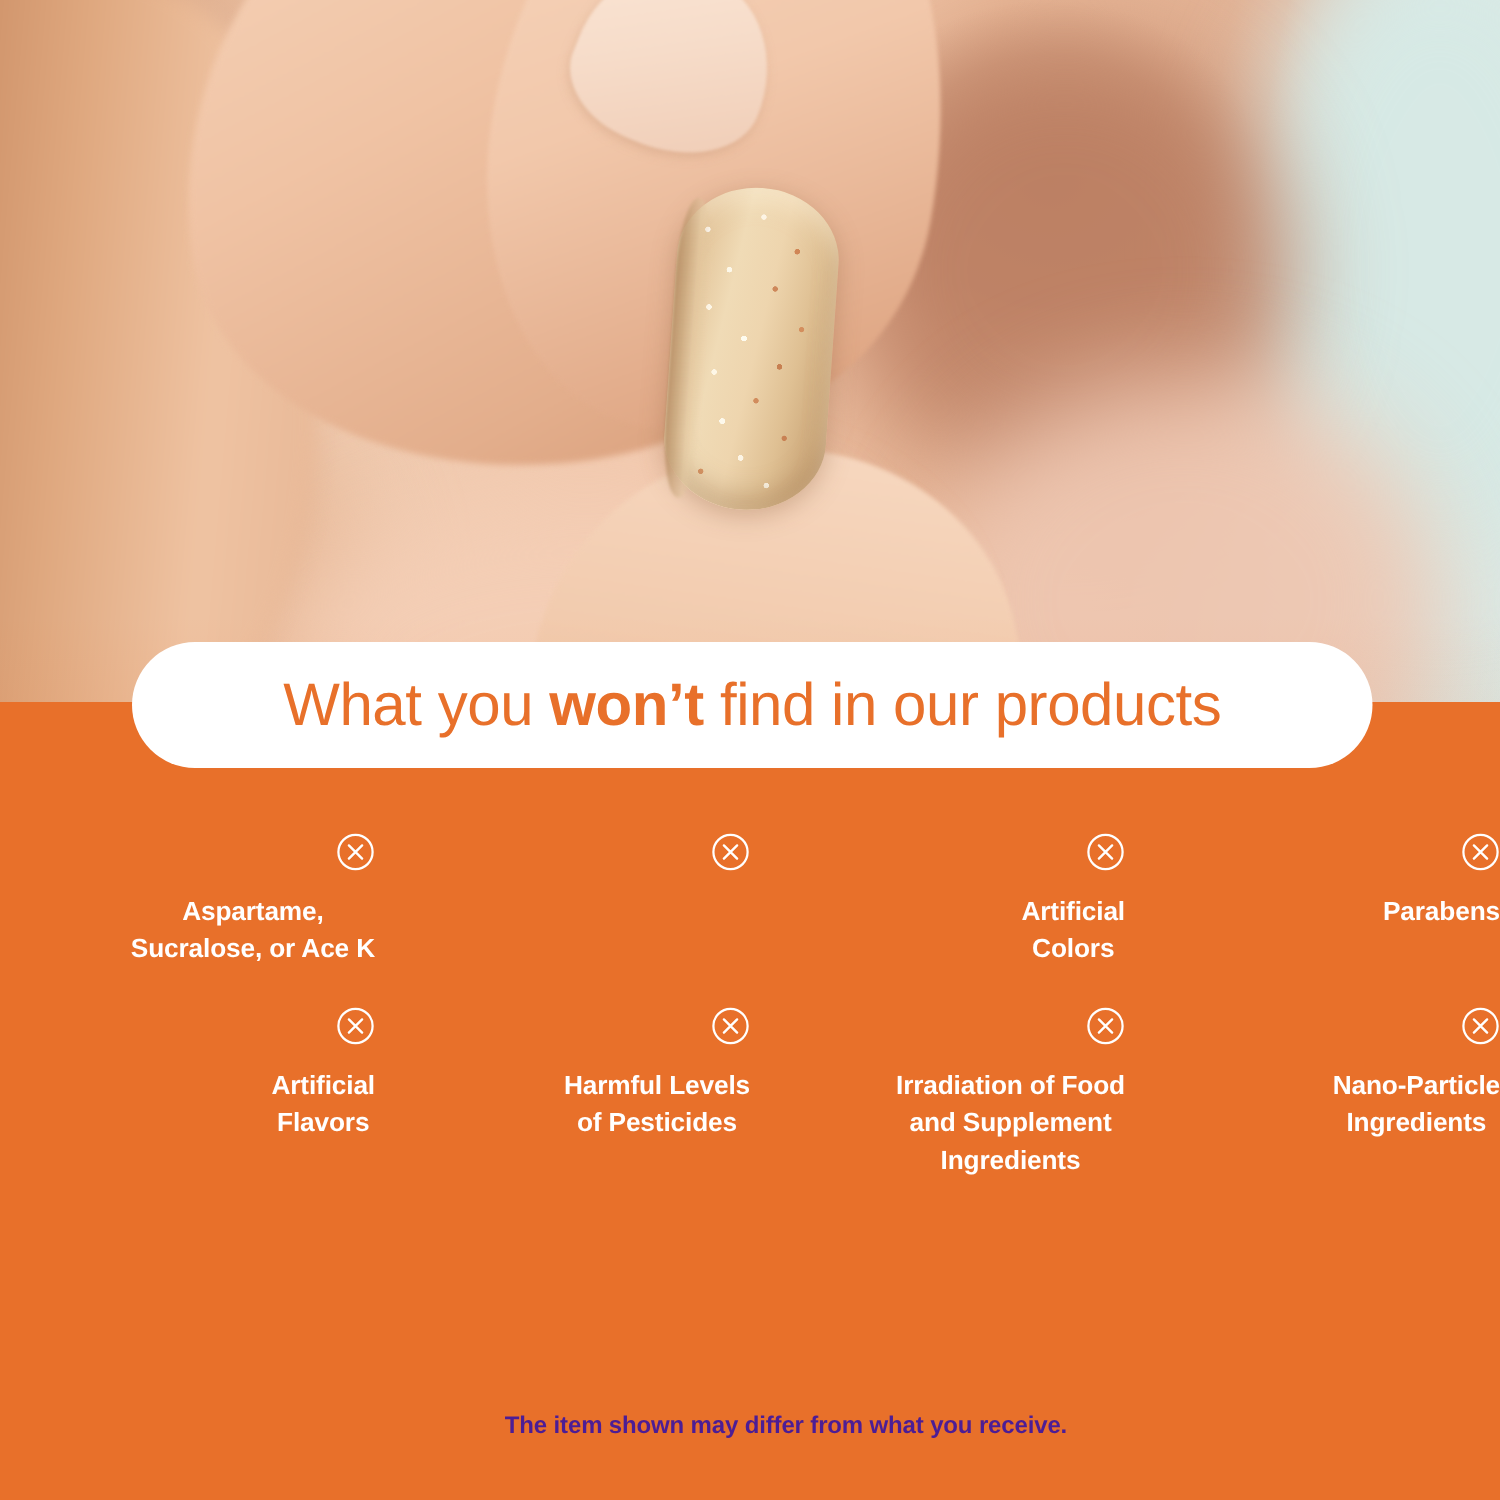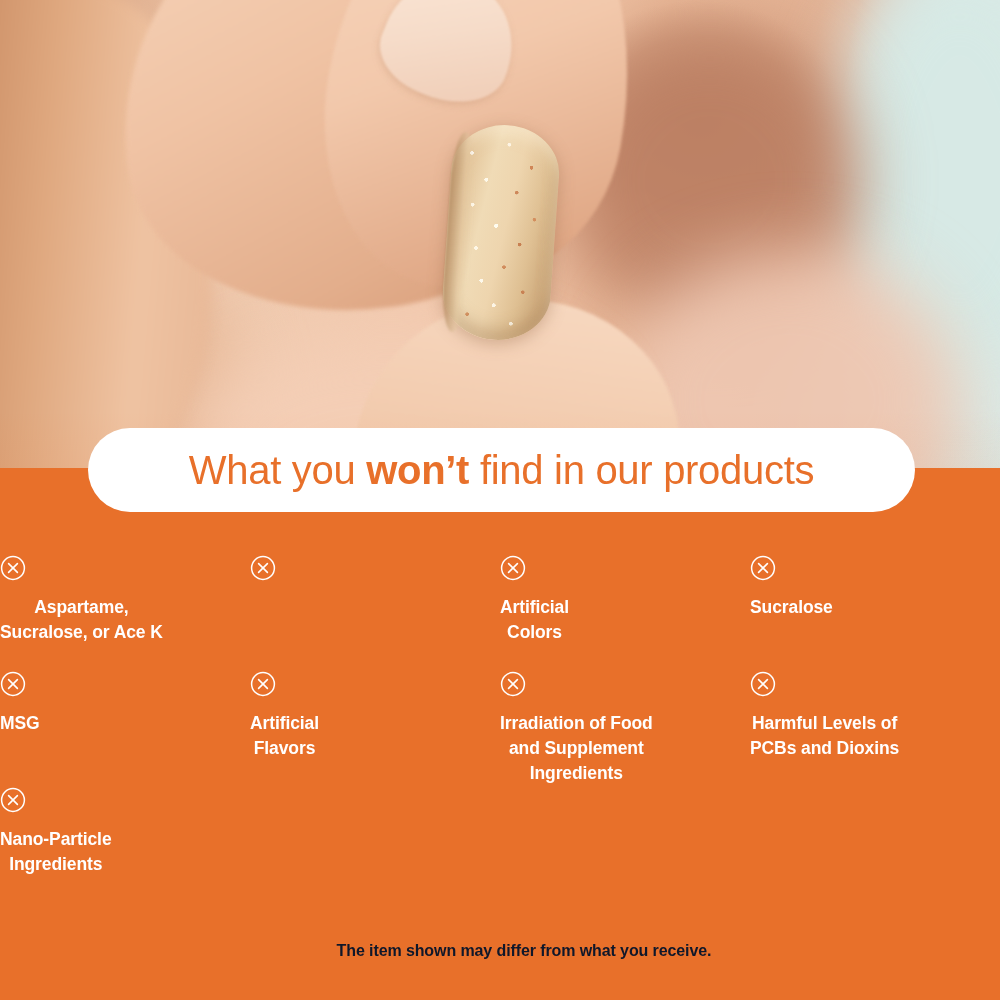"Aspartame," .cell { align-items: flex-start -> flex-end }
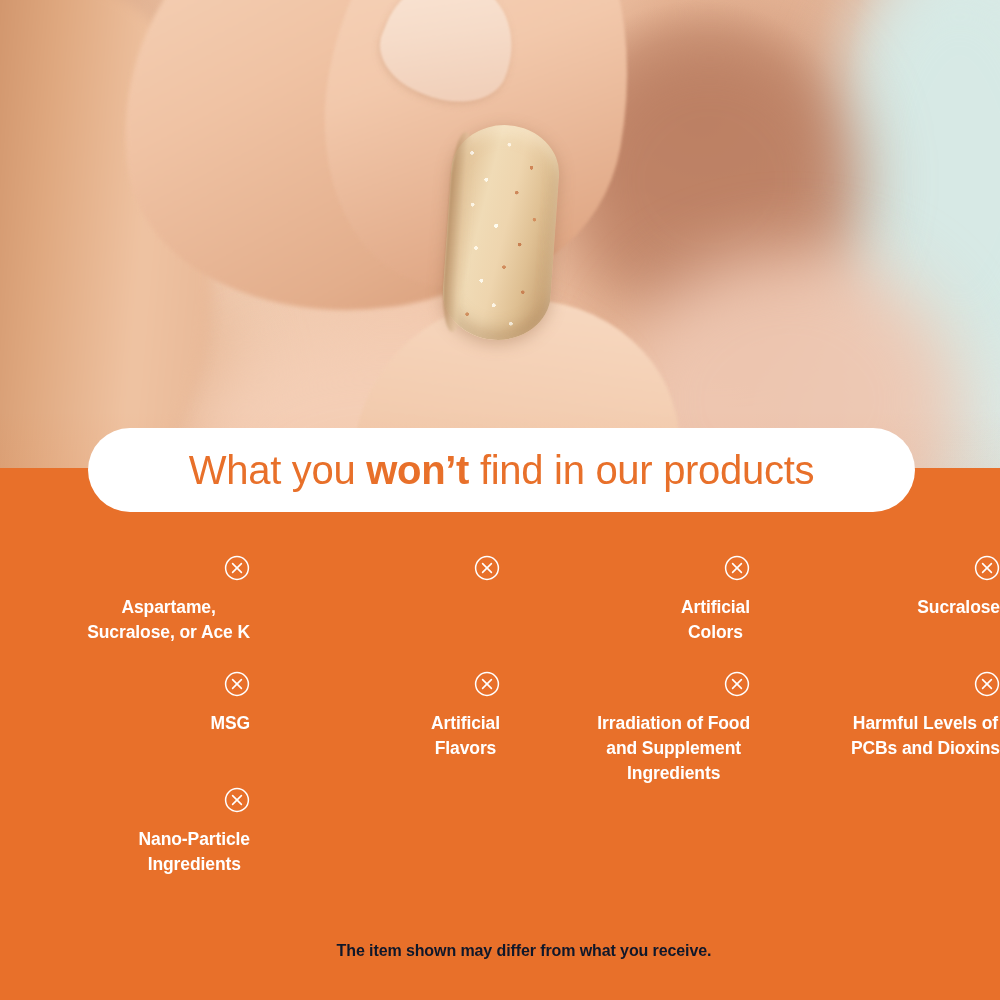"Sucralose" div.label { text: Sucralose -> Parabens }
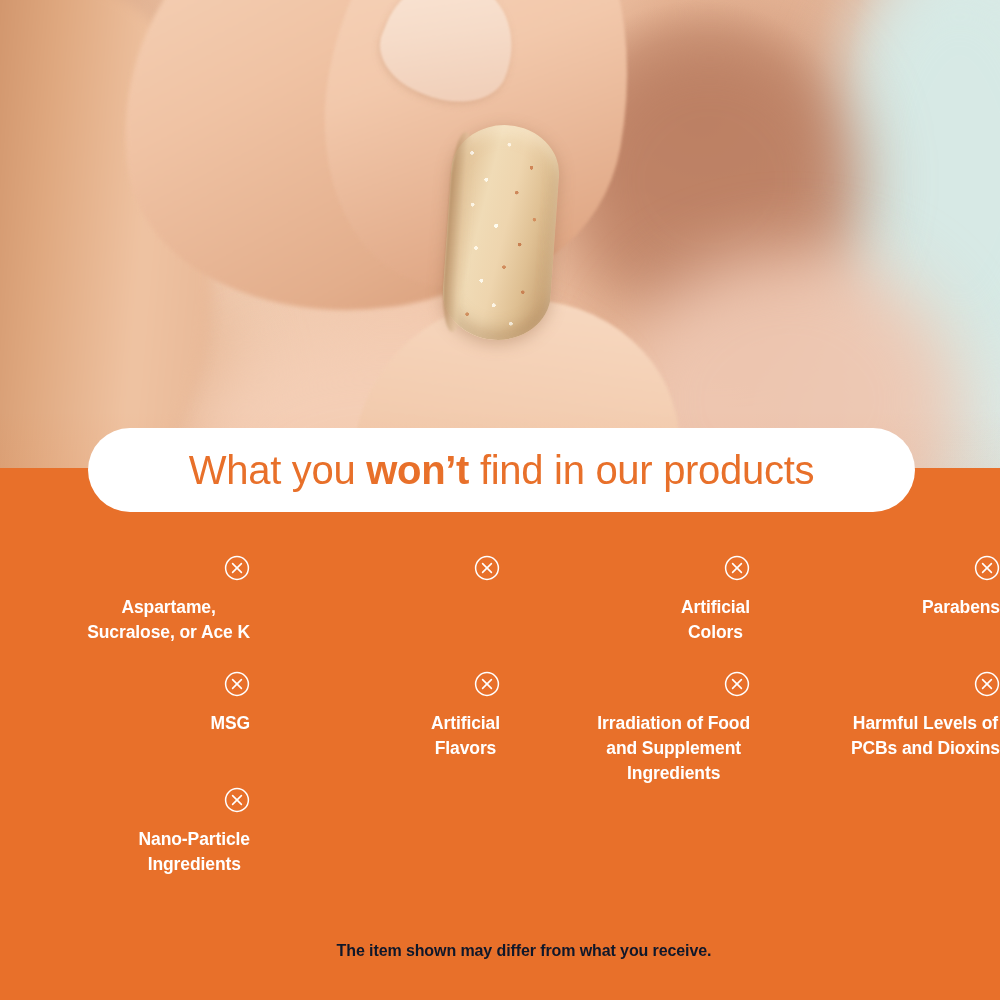"MSG" div.cell { html: <div> <svg> <circle></circle> <path></path> </svg> <div>MSG</div> </div> -> none }
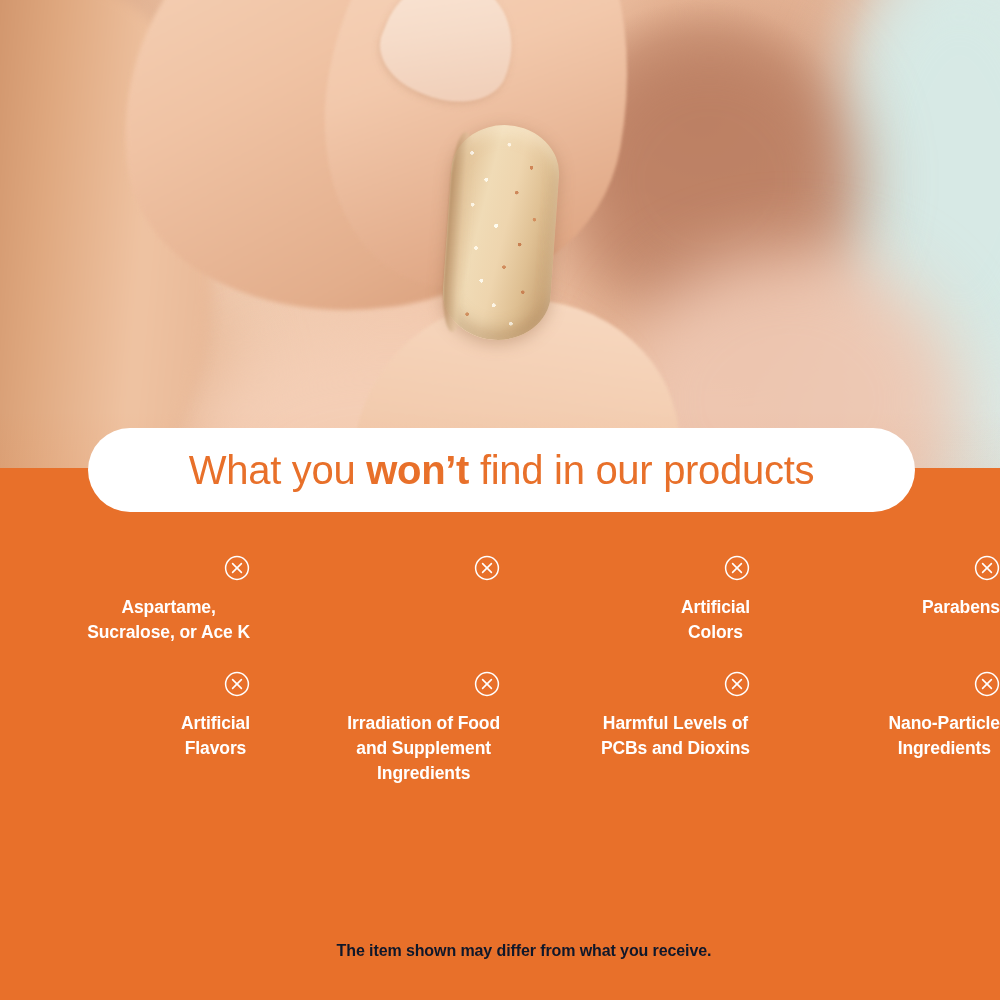"Harmful Levels" div.cell { html: none -> <div> <svg> <circle></circle> <path></path> </svg> <div>Harmful Levels<br>of Pesticides</div> </div> }
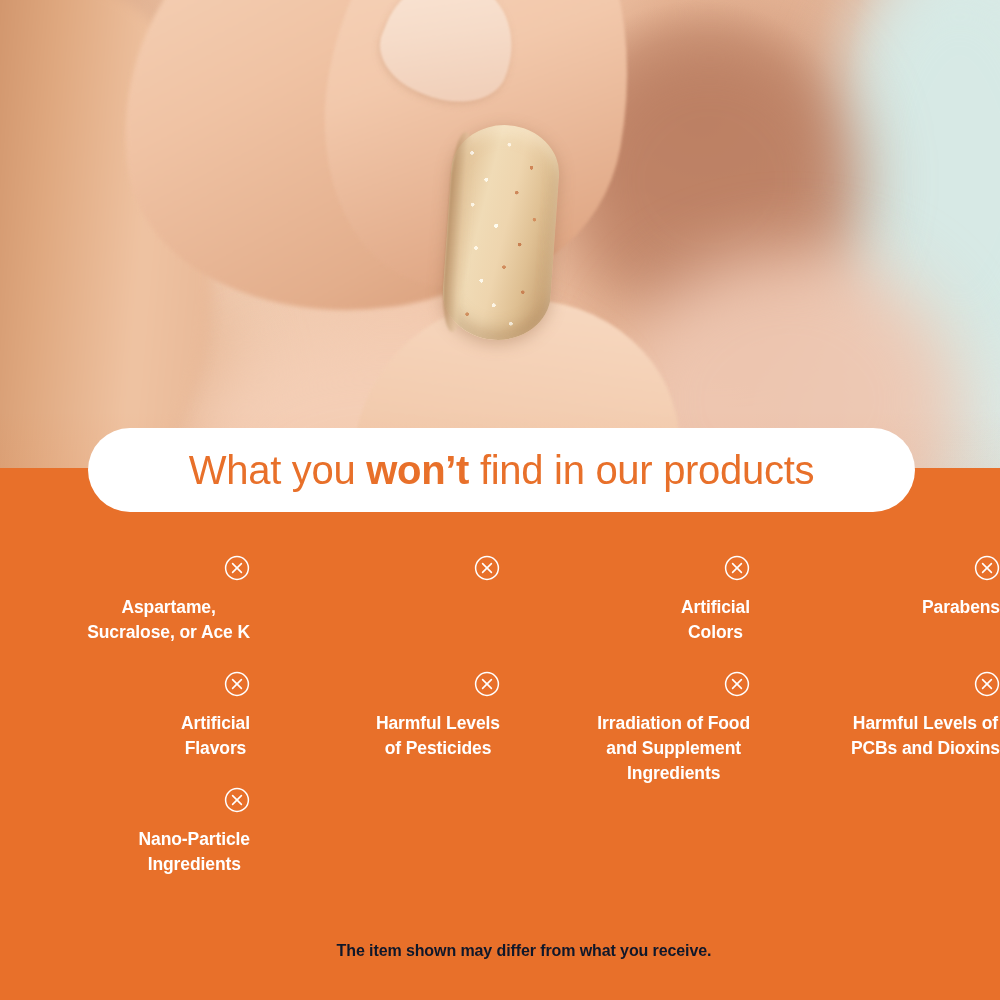"Harmful Levels of" div.cell { html: <div> <svg> <circle></circle> <path></path> </svg> <div>Harmful Levels of<br>PCBs and Dioxins</div> </div> -> none }
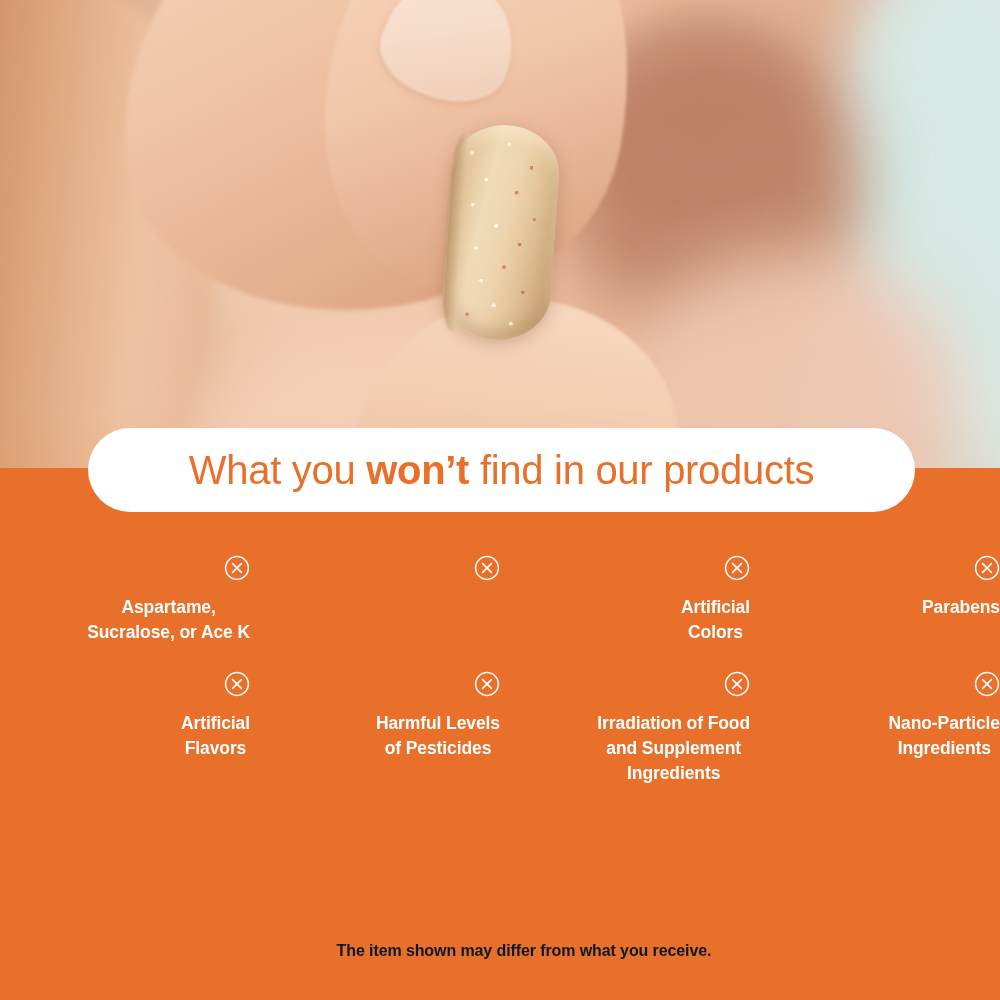"The item shown may differ" .footer-text { color: #0f172a -> #4c1d95 }
